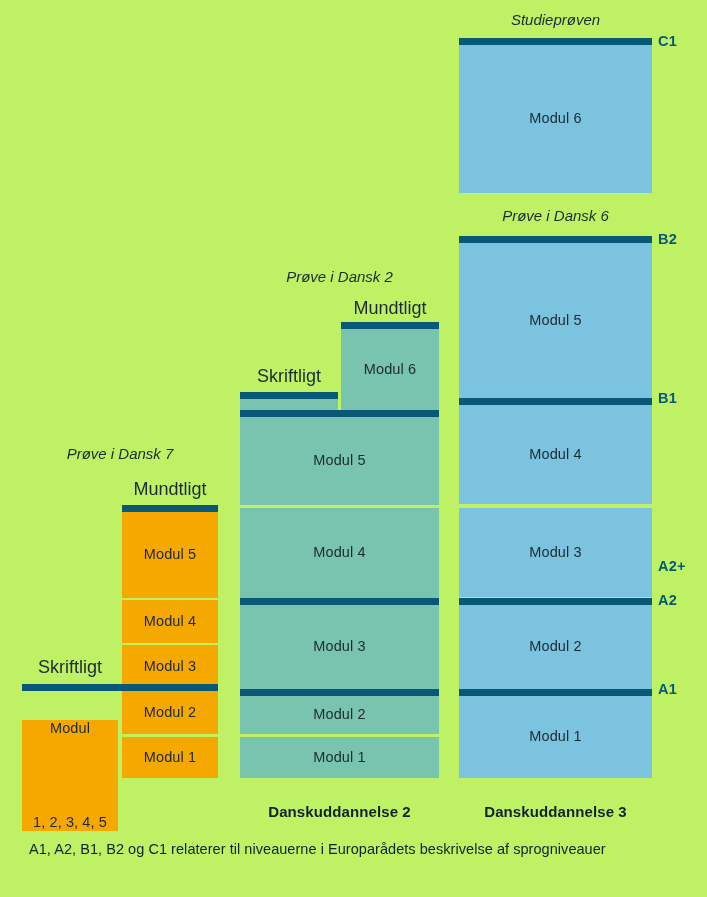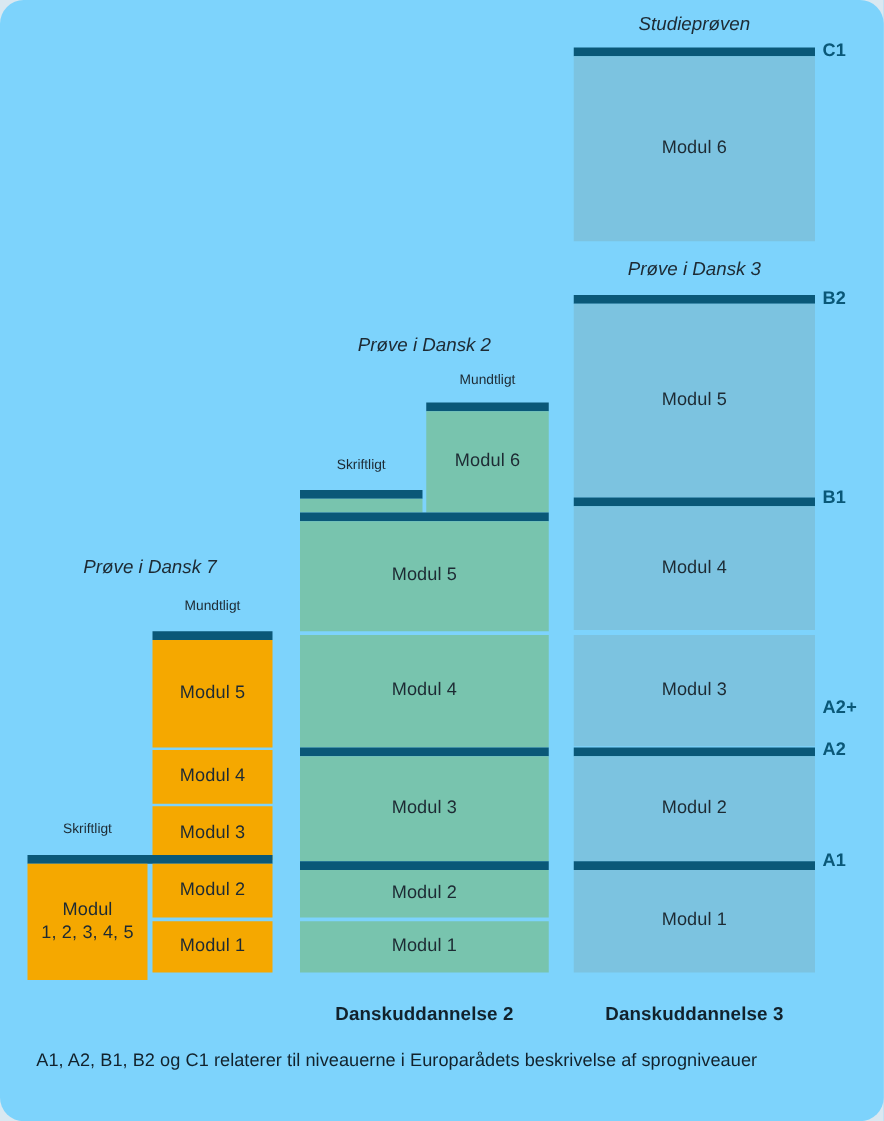"Studieprøven" #diagram { background: #7dd3fc -> #bef264; border-radius: 19px -> none }
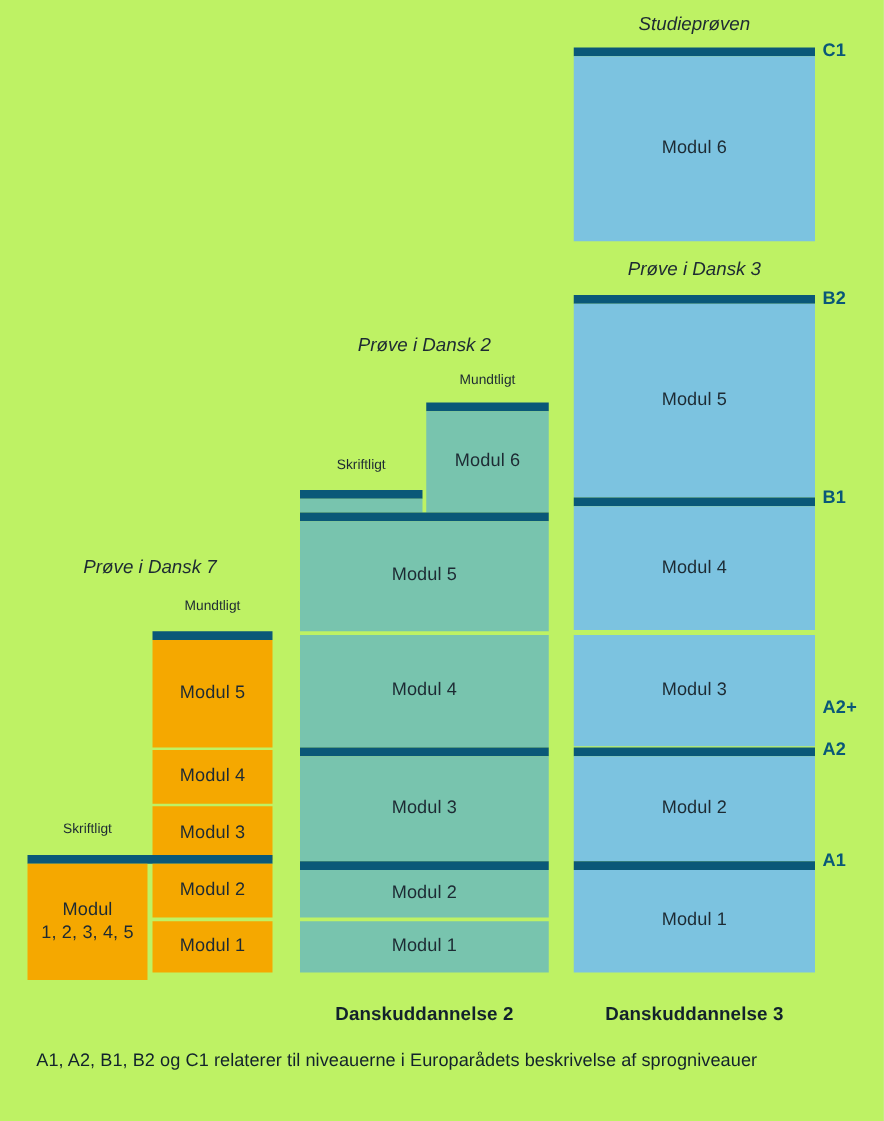"Prøve i Dansk 3" div.examlabel { text: 3 -> 6 }
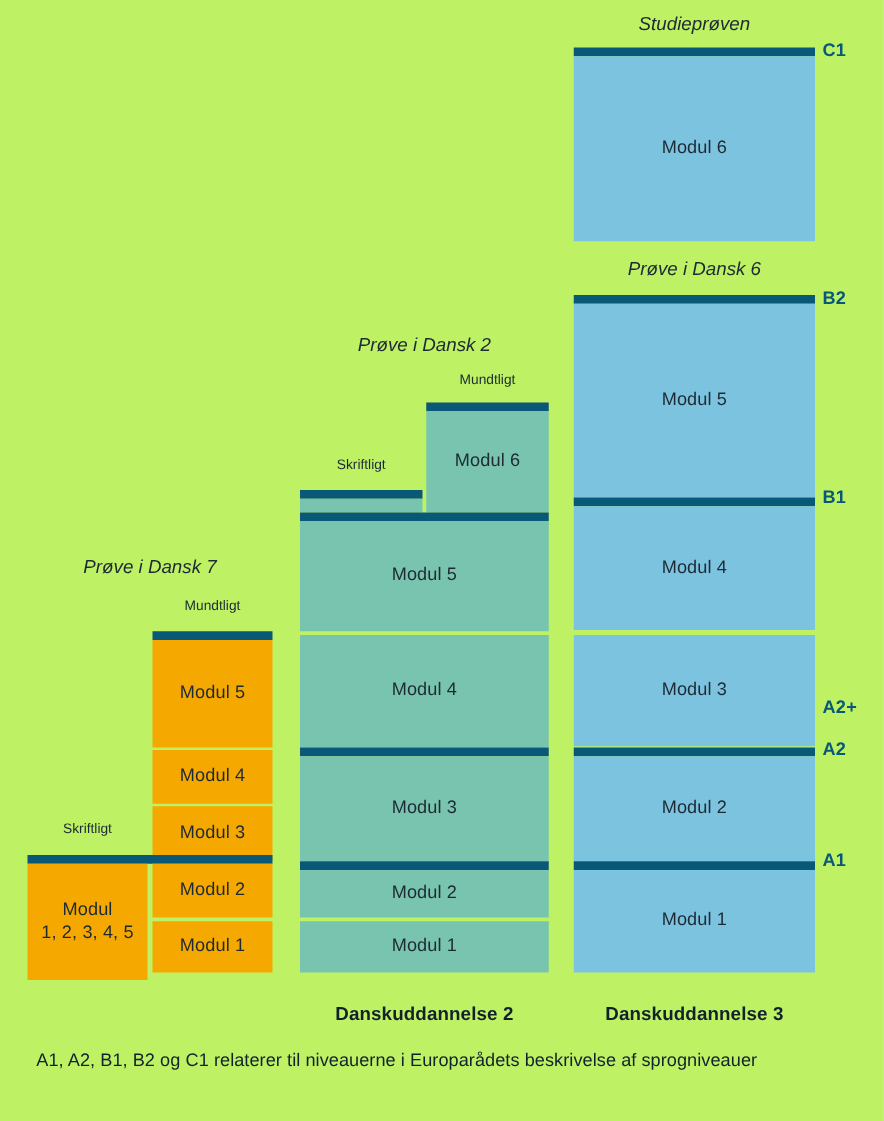"Mundtligt" .modelabel { font-size: 11px -> 18px }
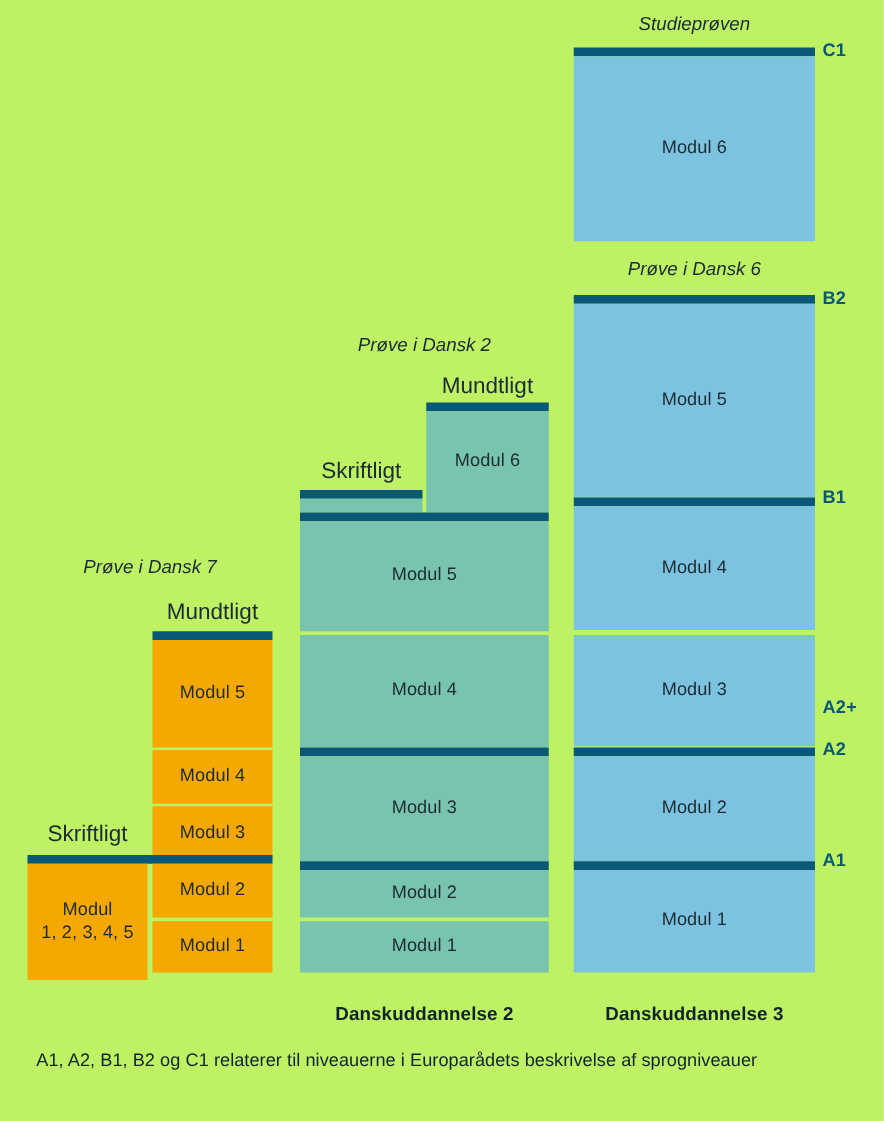"Modul" div.block { height: 93px -> 111px; justify-content: none -> space-between; top: 691px -> 720px }
